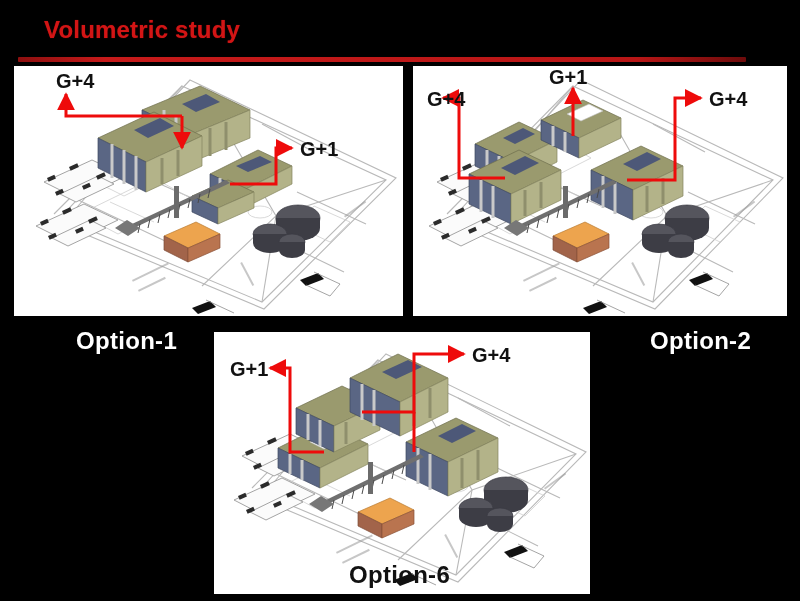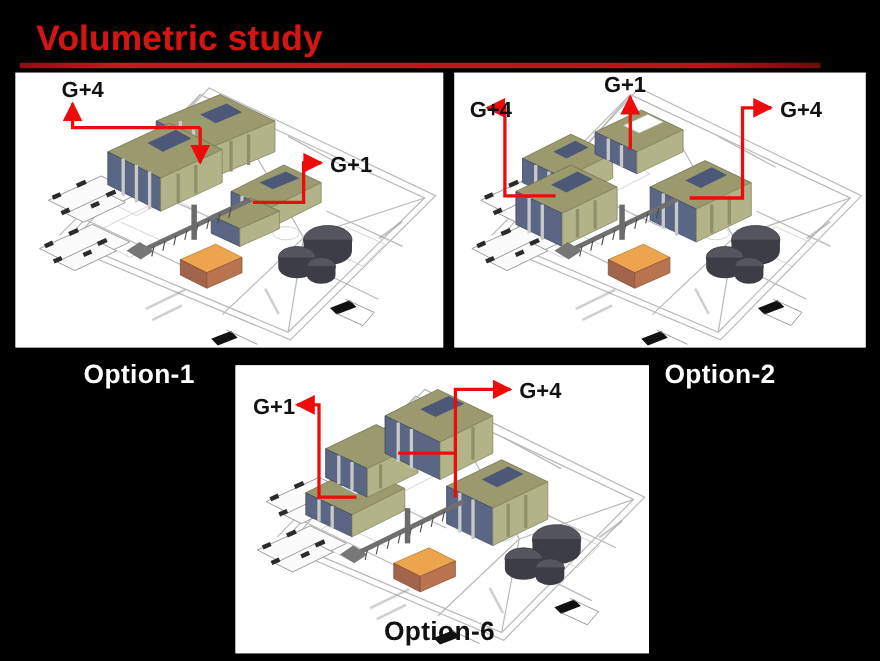"Volumetric study" .title { font-size: 32px -> 24px; left: 33px -> 44px }
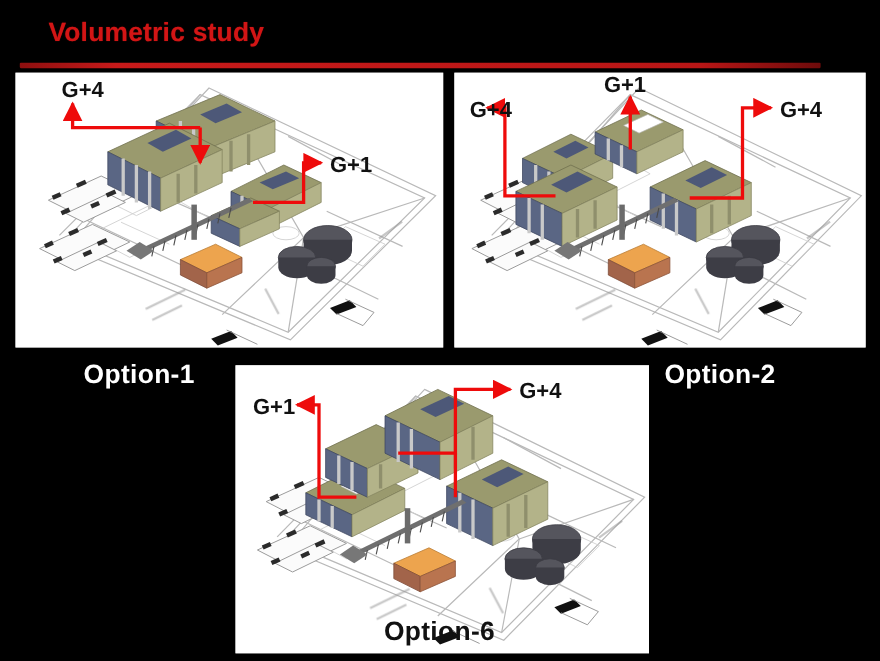"Option-2" #cap2 { left: 604px -> 650px }
